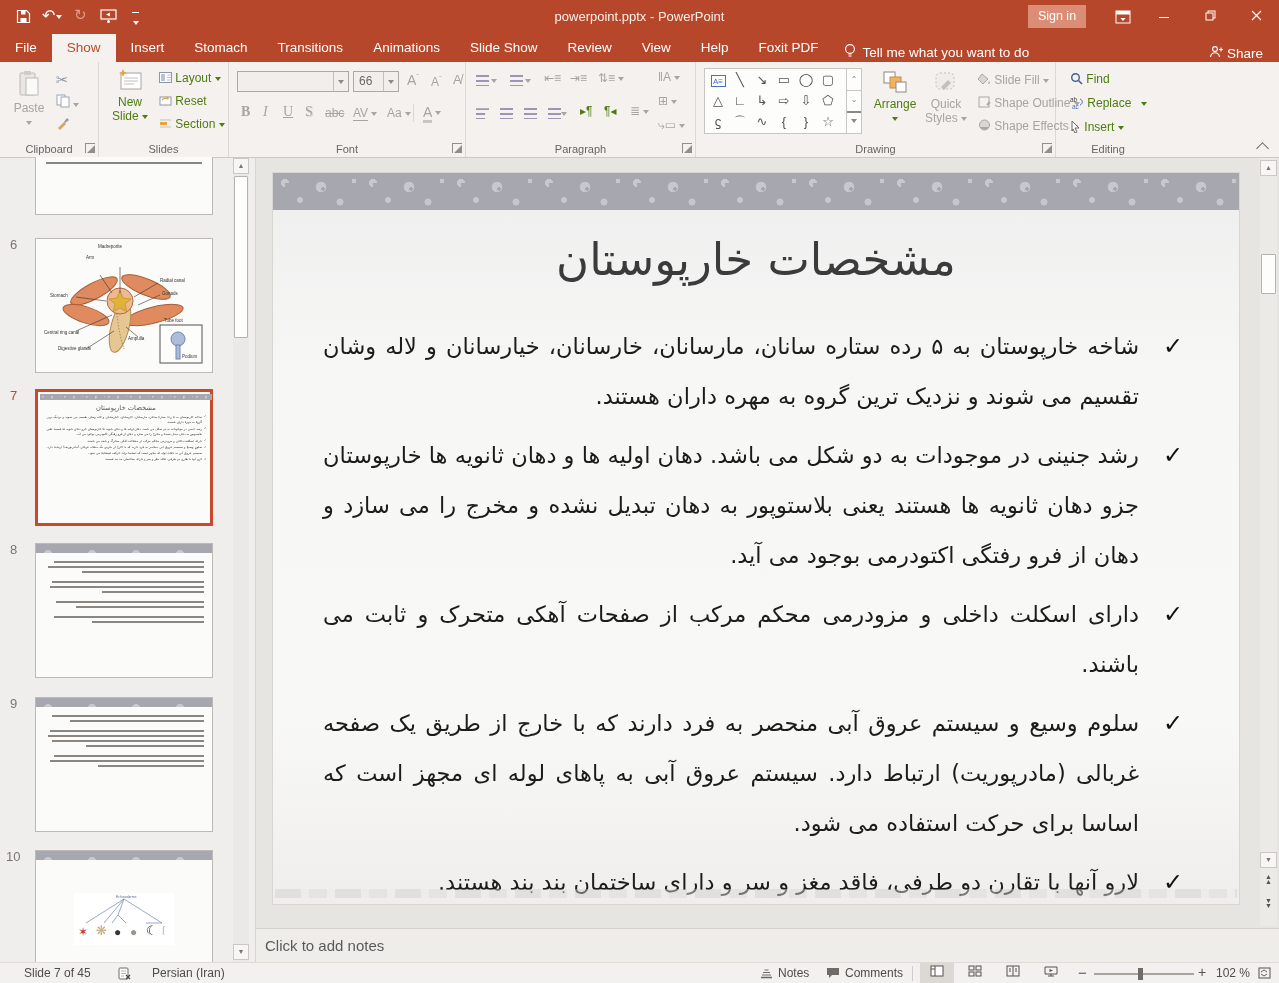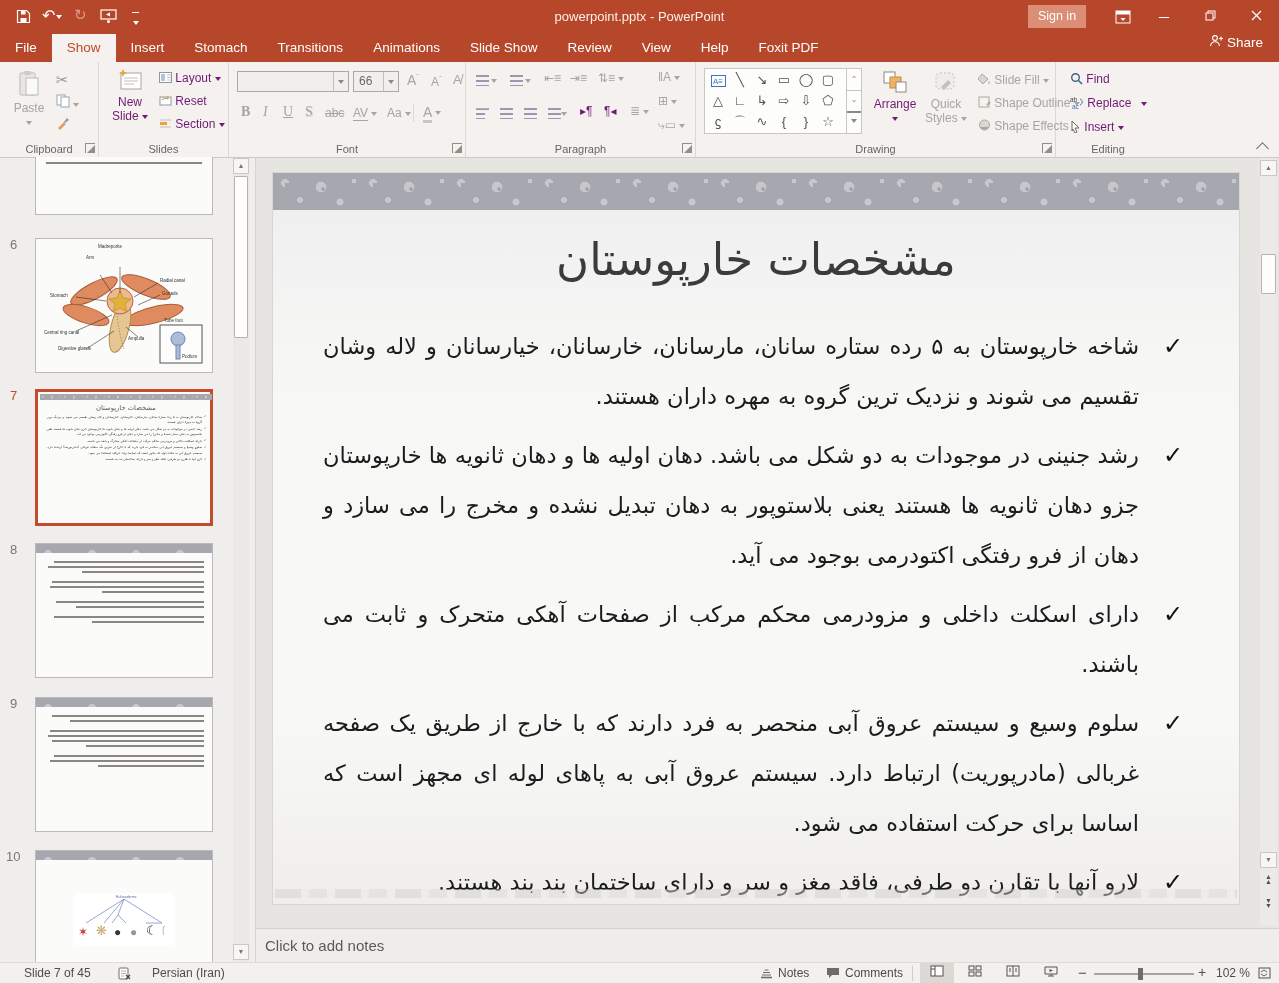"File" #tabrow { align-items: flex-start -> flex-end }
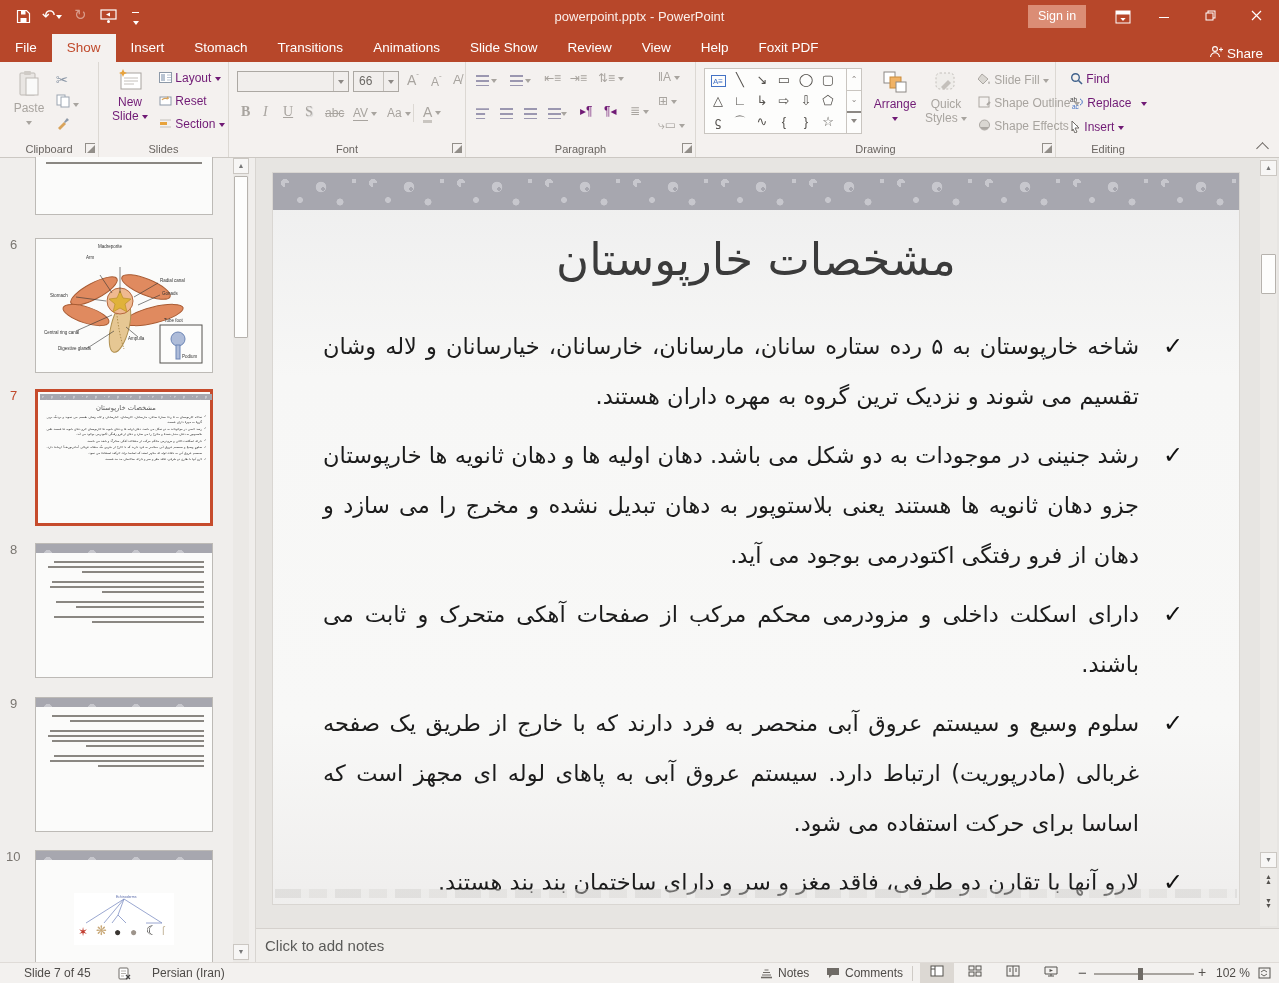"Tell me what you want" div { html: none -> <div> <span> <svg> <circle></circle> <path></path> </svg> </span> <span>Tell me what you want to do</span> </div> }
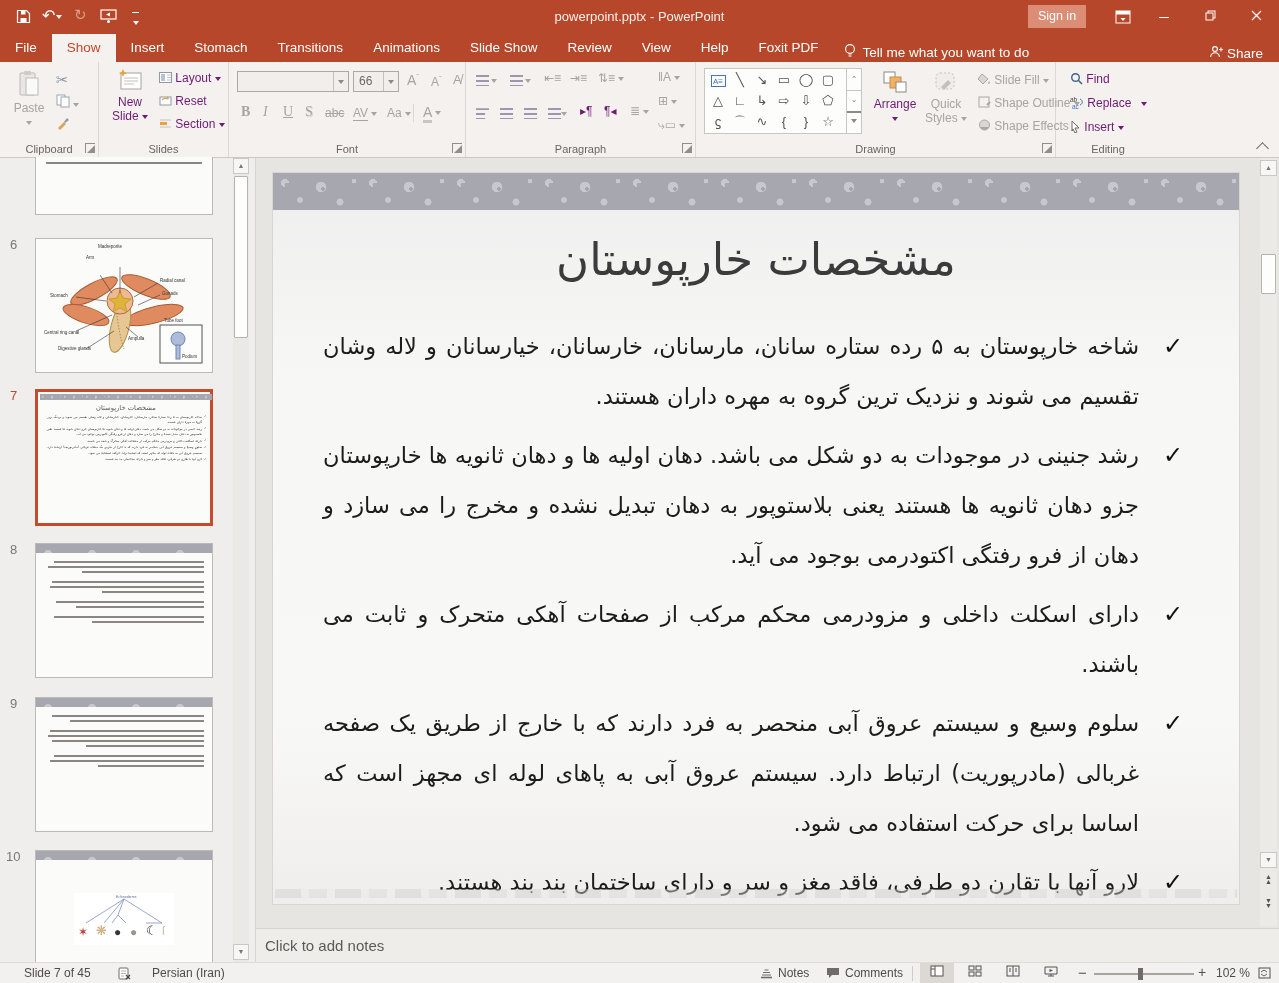"Layout" .dk { color: #701a75 -> #4d7c0f }
